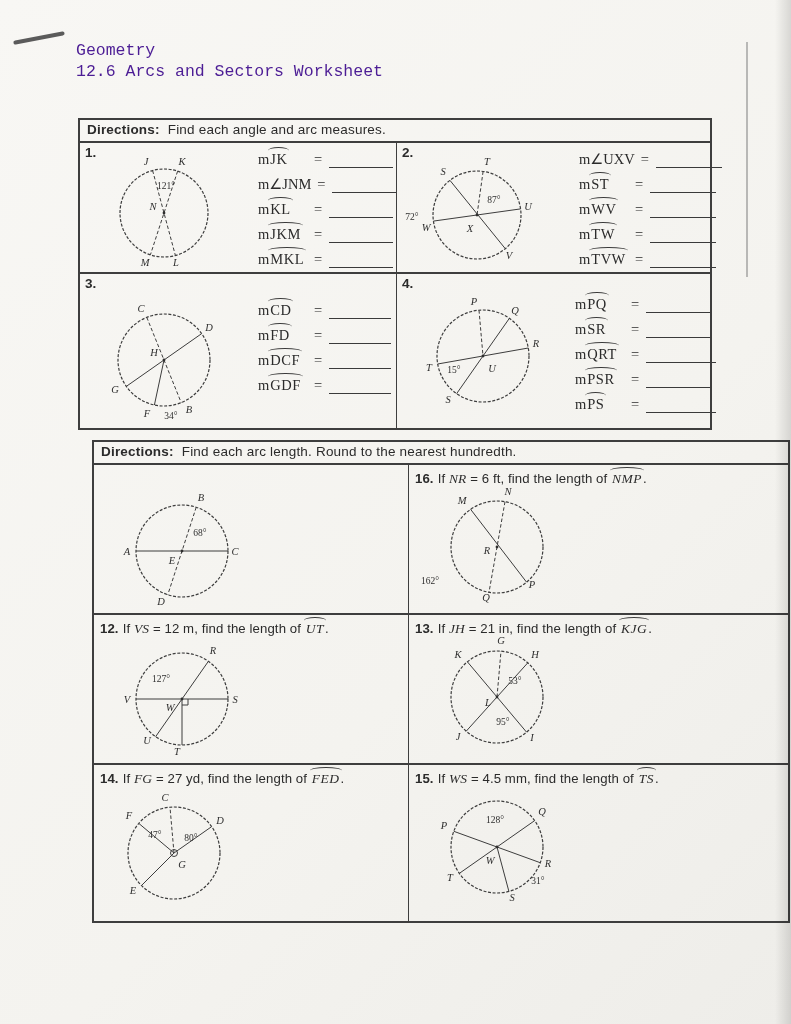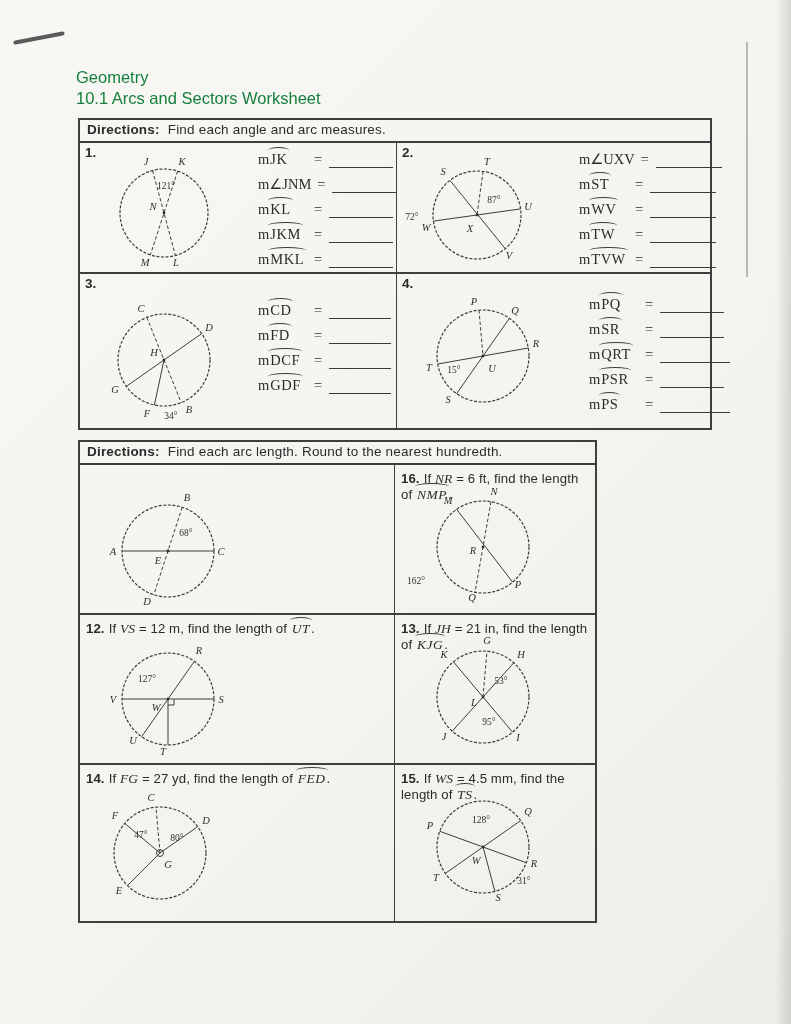"Geometry" .hdr { color: #15803d -> #4c1d95; font-family: Liberation Sans, sans-serif -> Liberation Mono, monospace; top: 67px -> 40px }
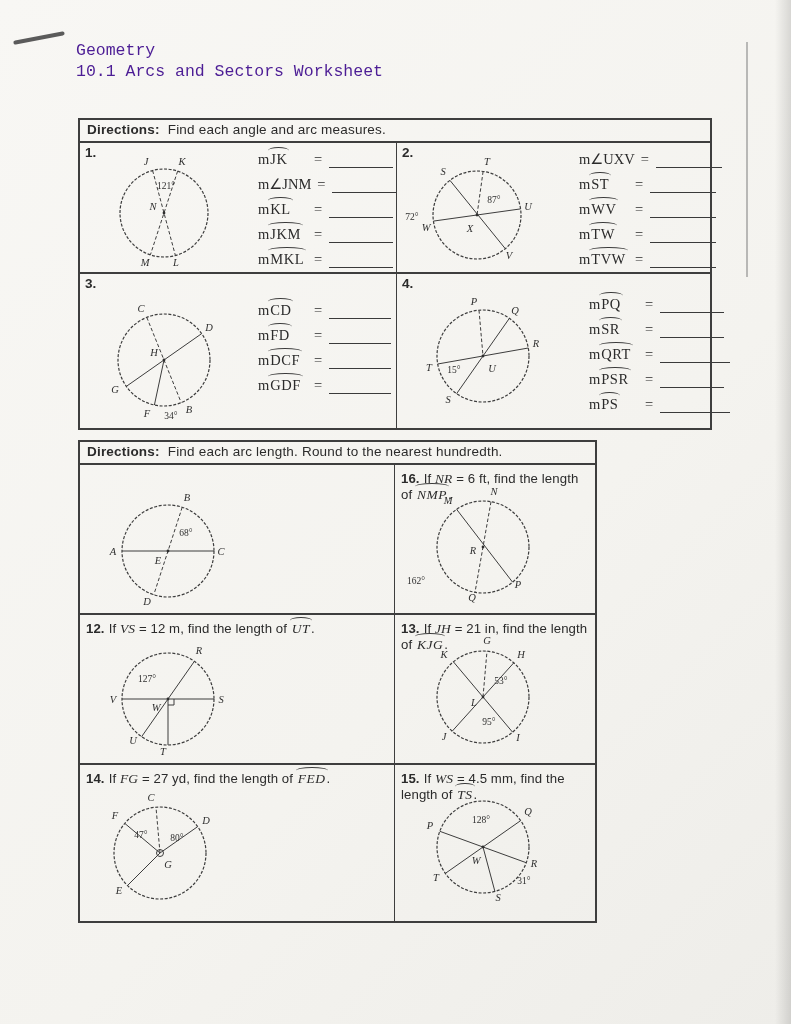"10.1 Arcs and Sectors Worksheet" div { text: 10.1 -> 12.6 }
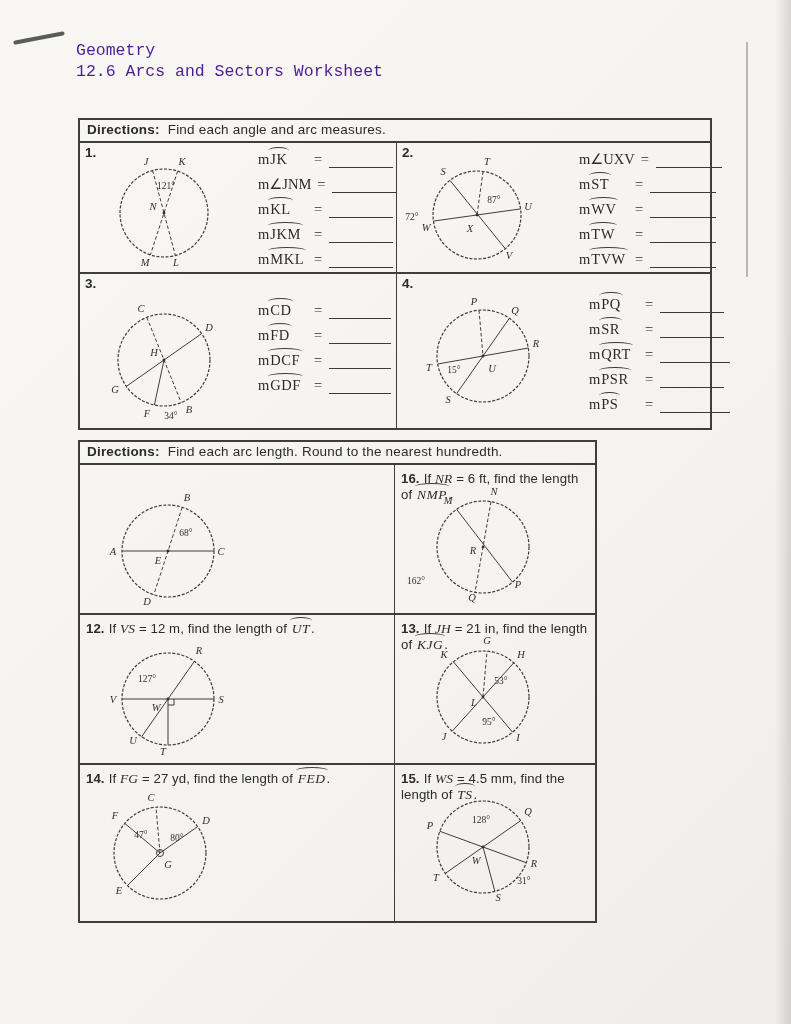"mPQ" div.qcol { left: 192px -> 178px }
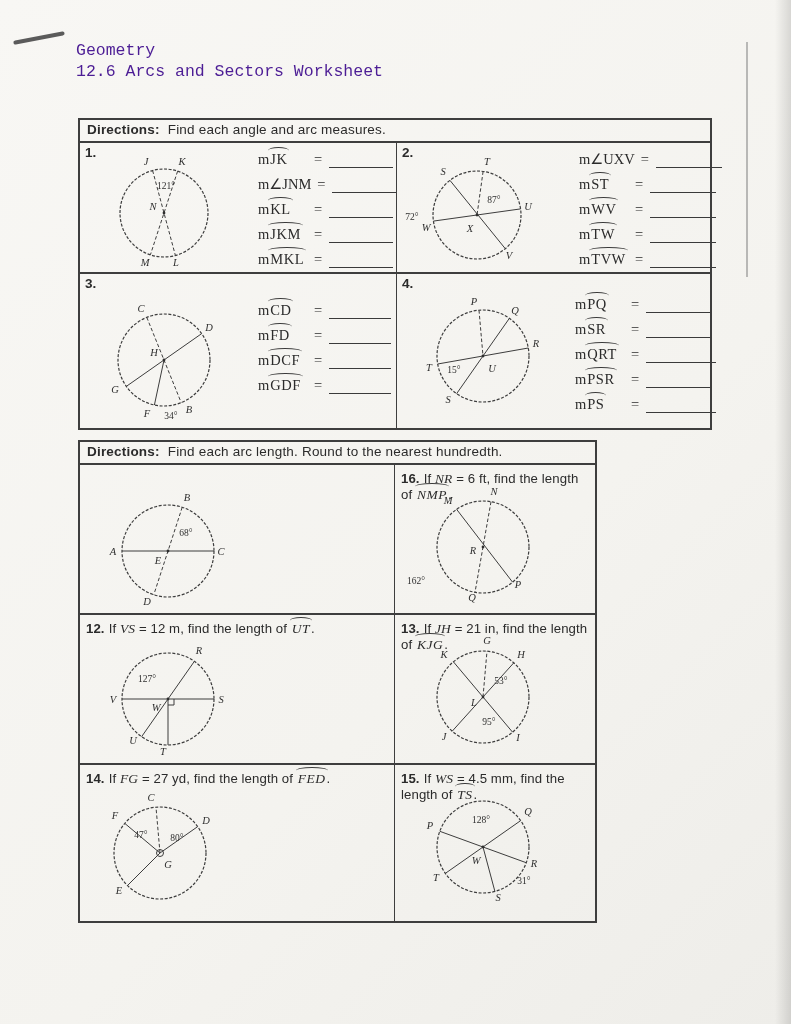"Directions: Find each arc length." #tbl2 { left: 78px -> 92px; width: 519px -> 698px }
